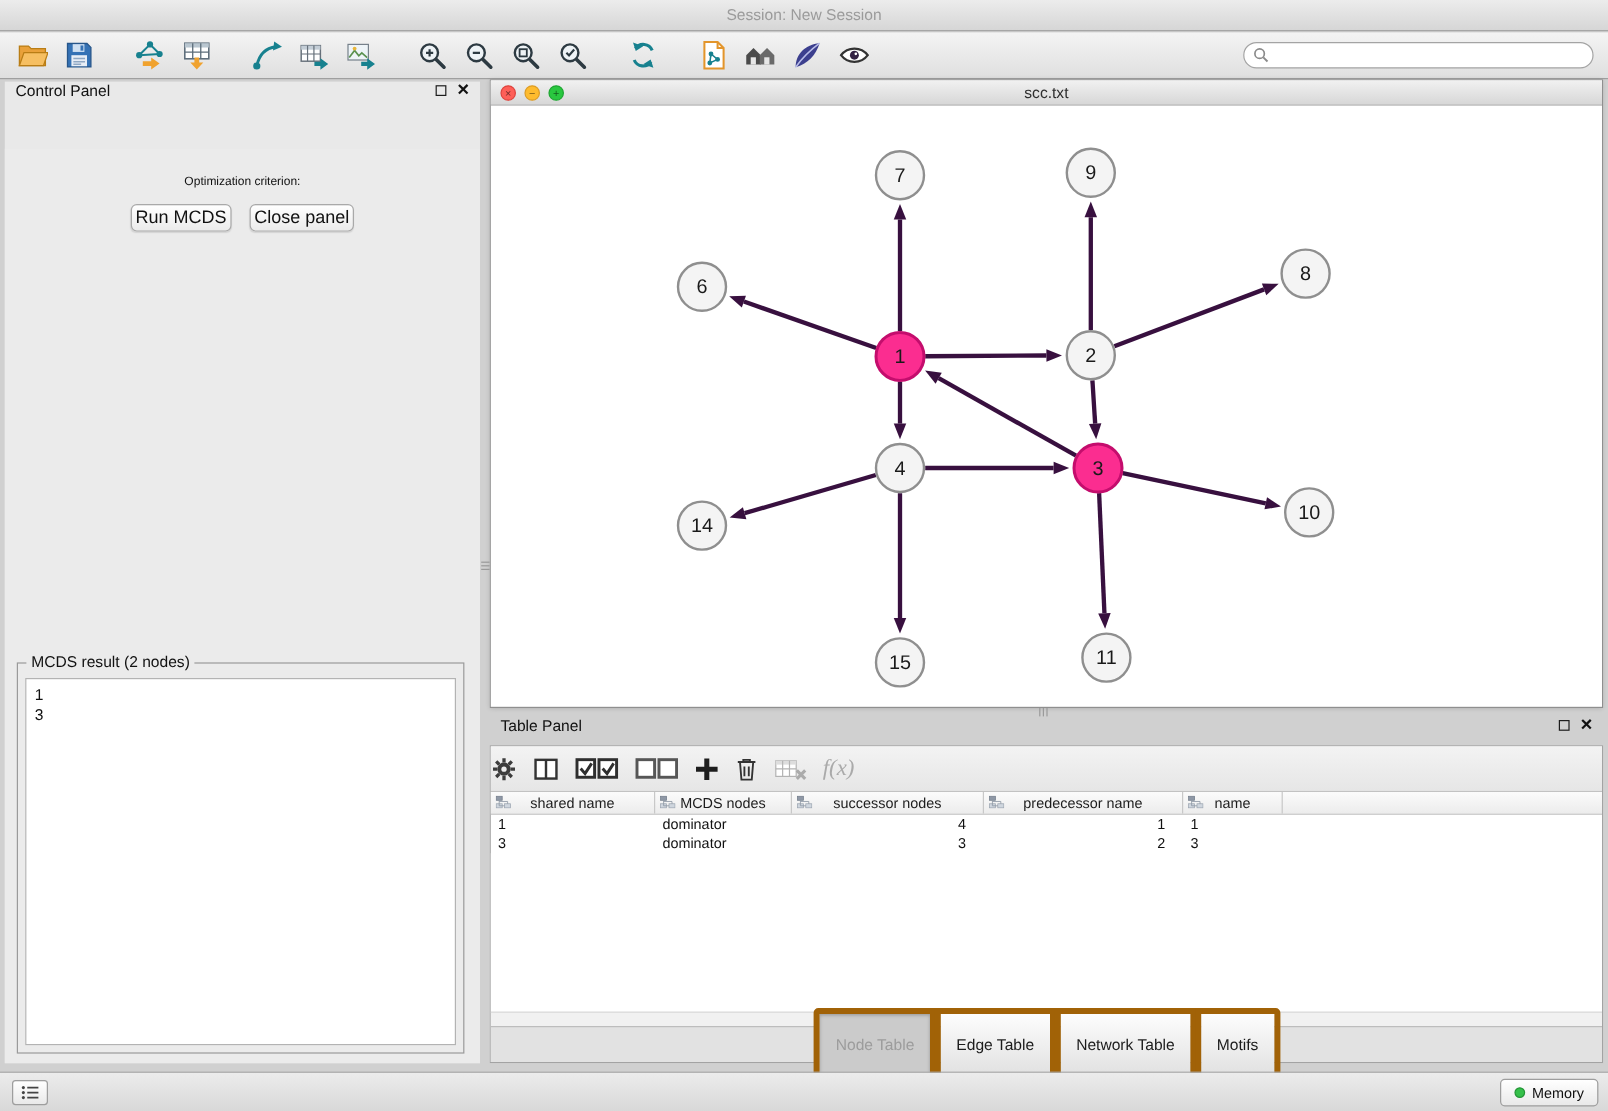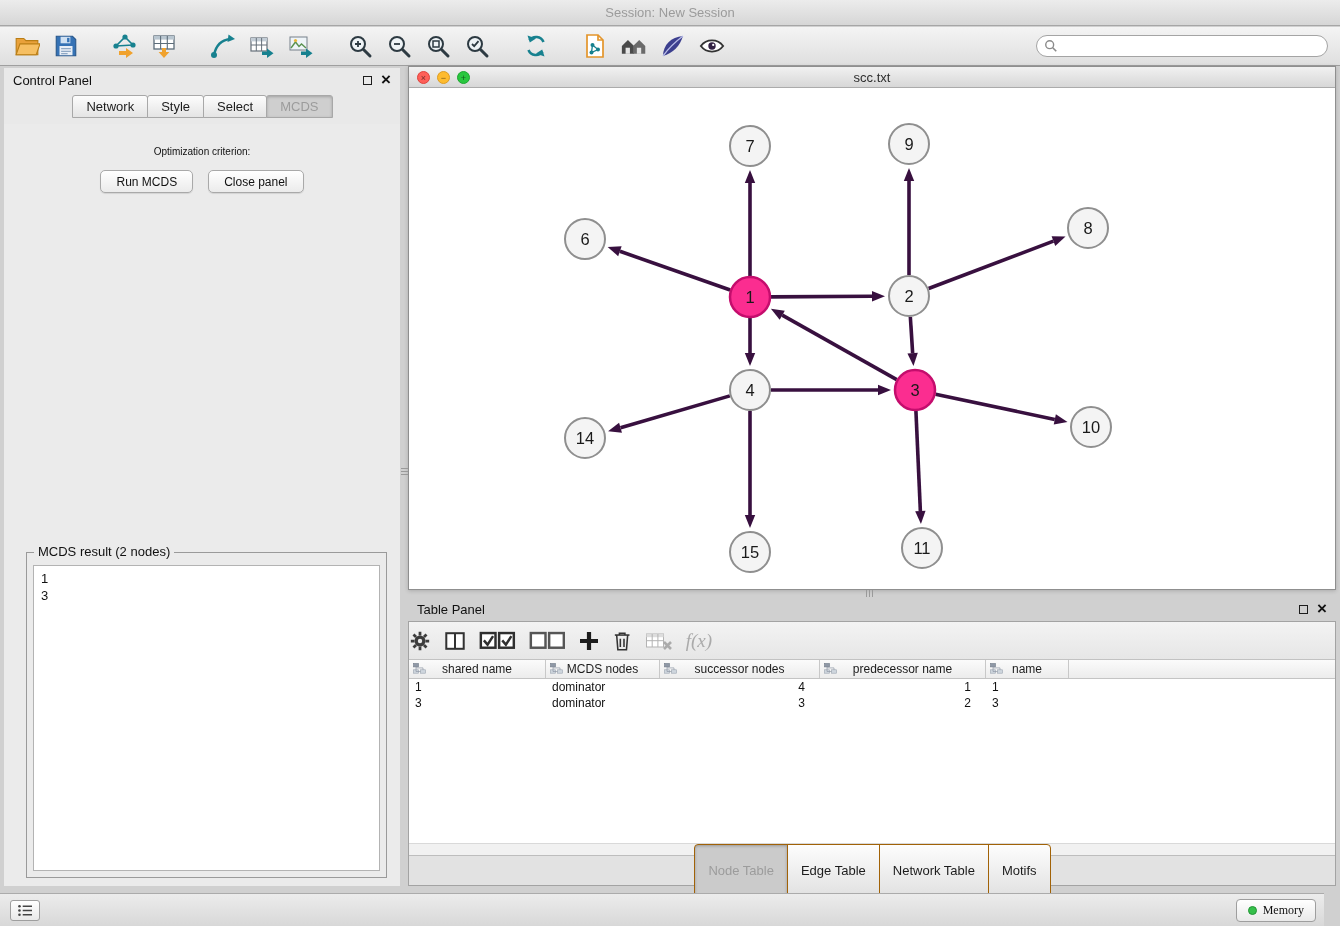"Control Panel" .panel-header { align-items: center -> flex-start; padding: 12px 9px -> 0 9px }
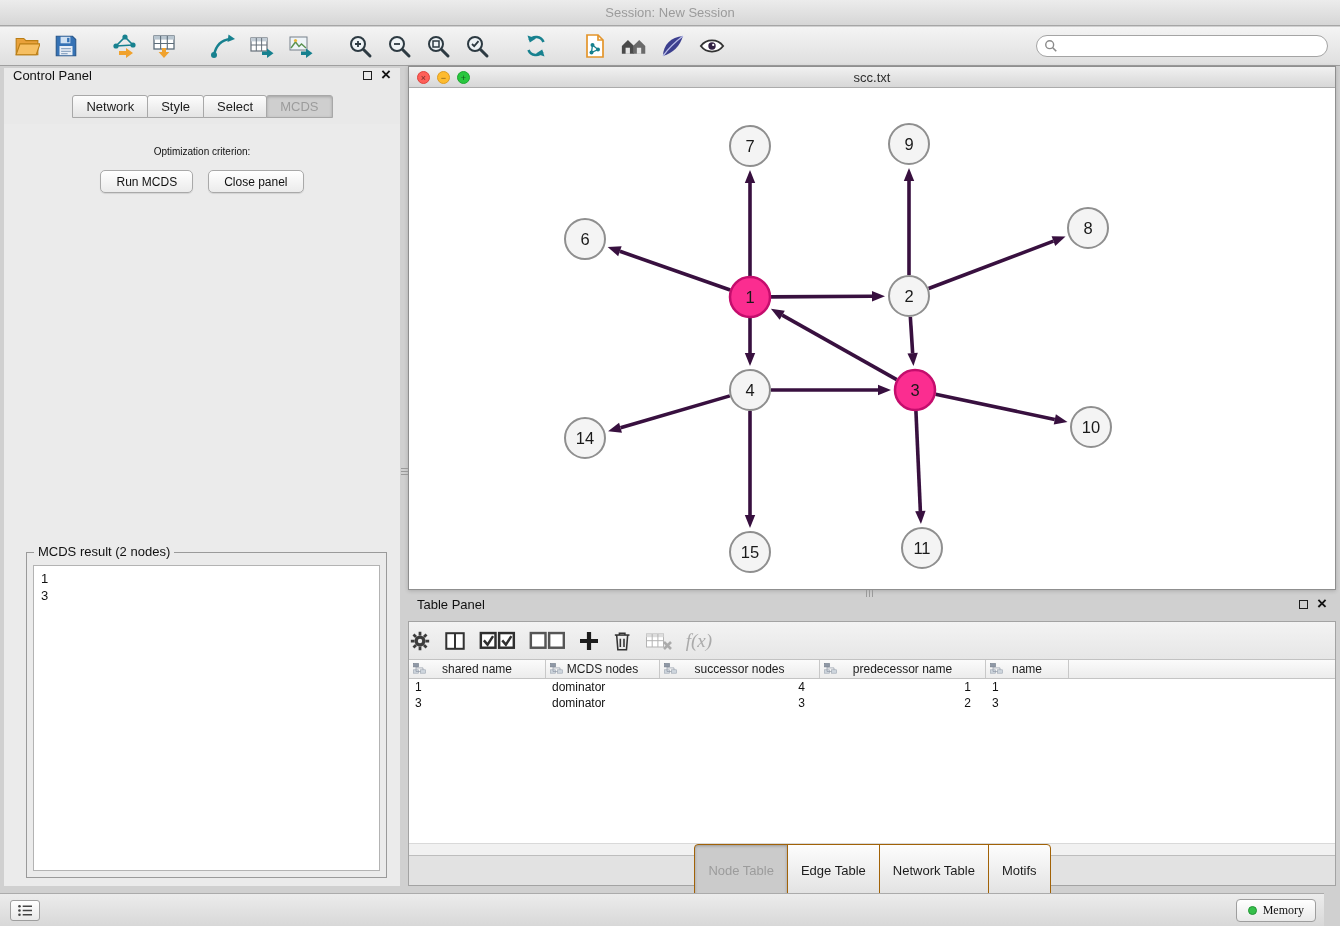"Network" div.cp-tabs { html: <div> <div>Network</div> <div>Style</div> <div>Select</div> <div>MCDS</div> </div> -> none }
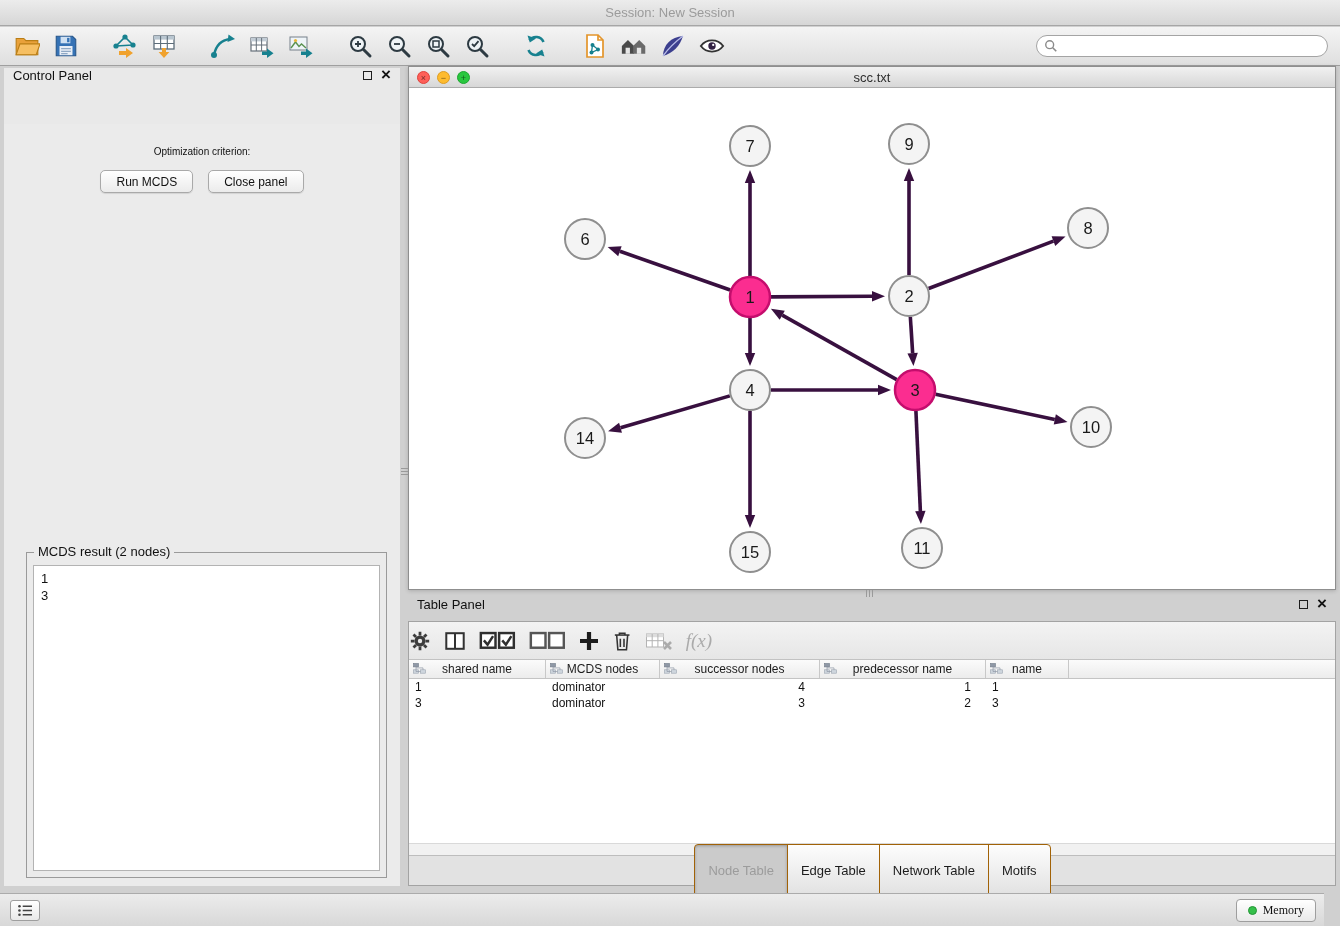"Run MCDS" .mac-btn { font-size: 12px -> 15px; padding: 0 15px -> 0 3px }
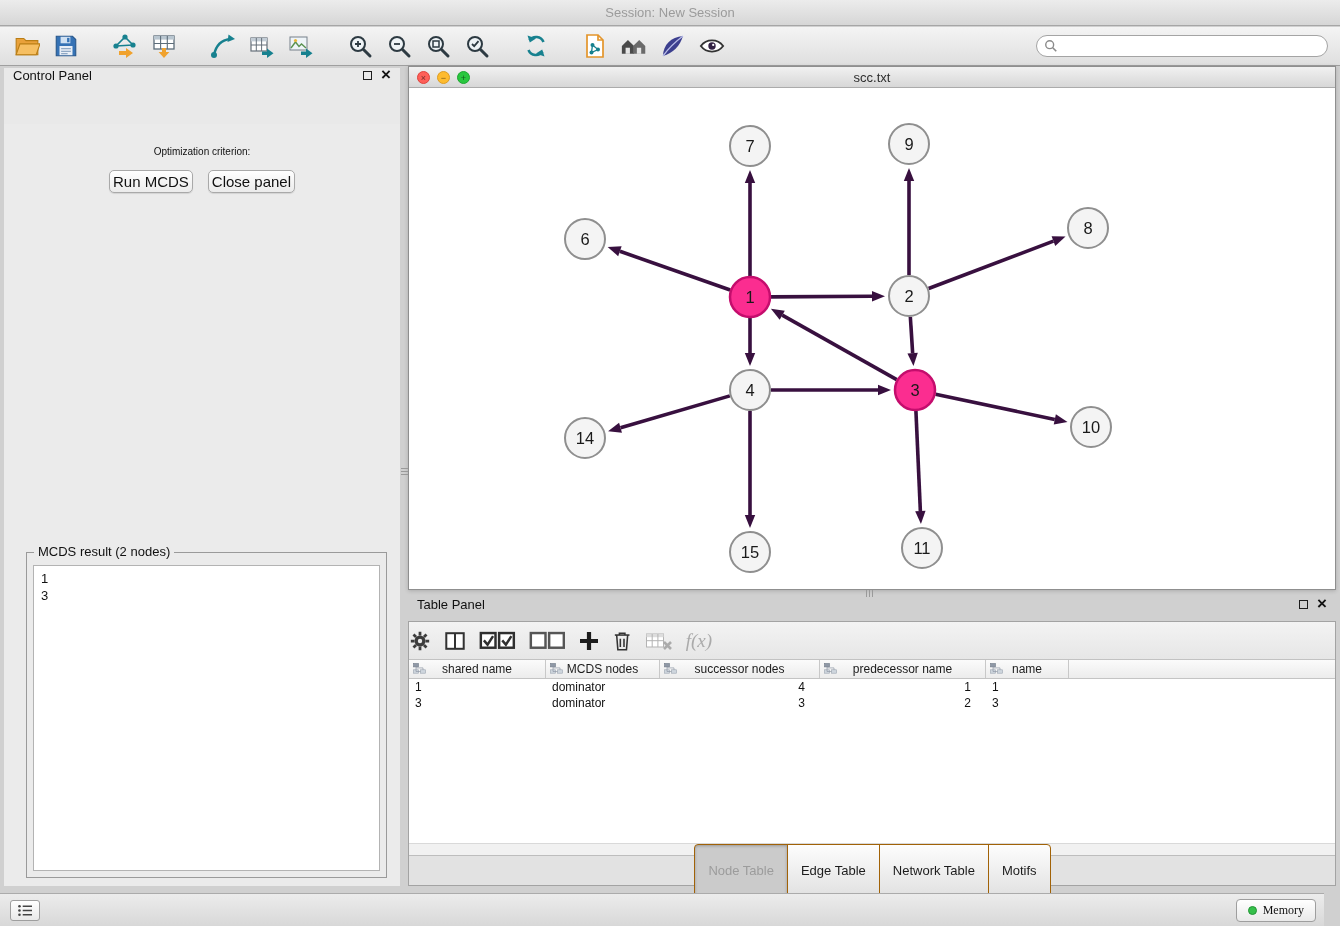"MCDS result (2 nodes)" .result-box { margin-left: 12px -> none }
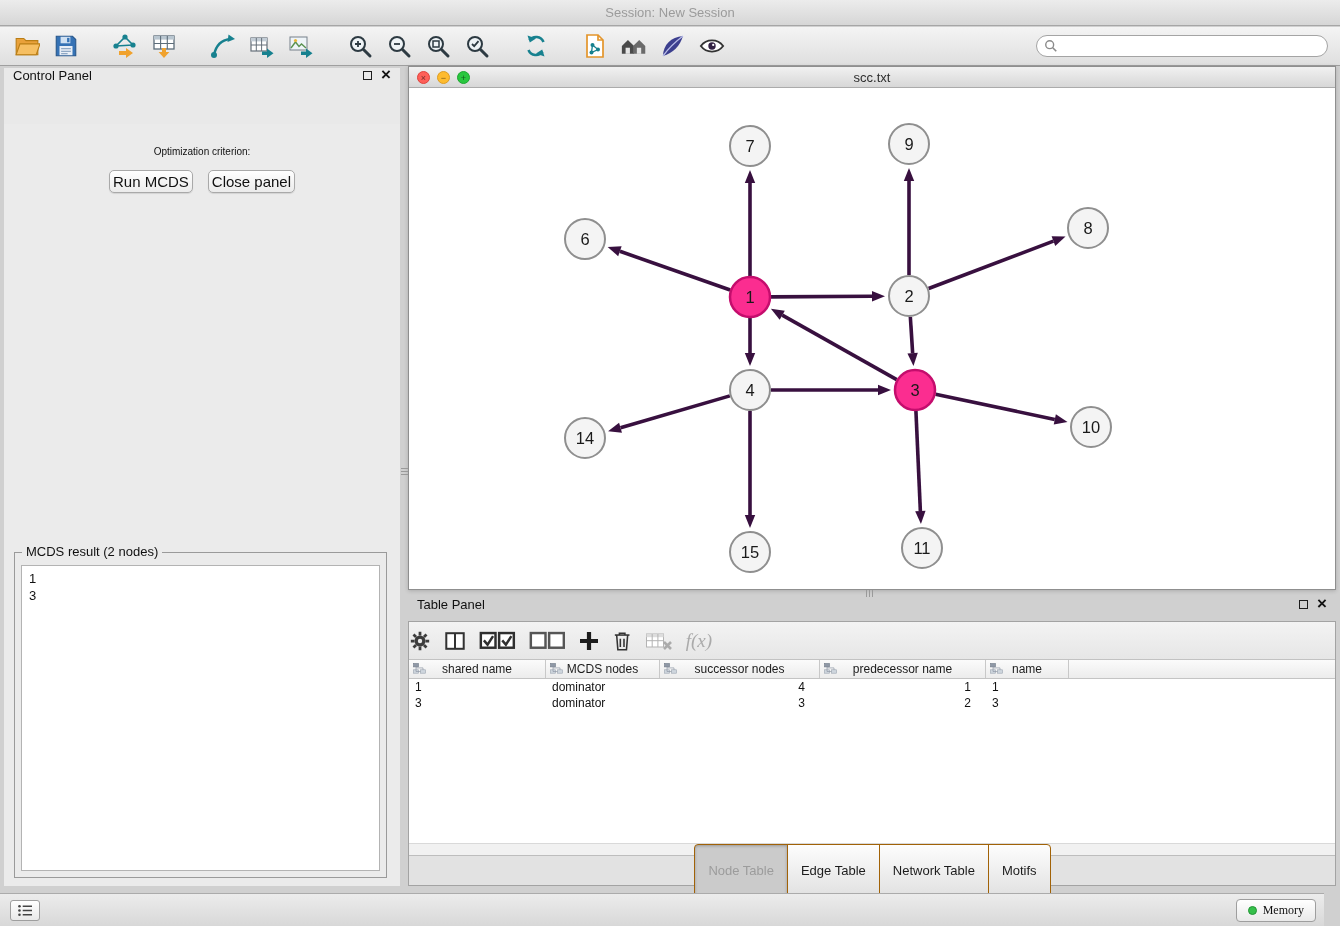"Node Table" .tp-tab { border: 1px solid #a16207 -> 5px solid #a16207 }
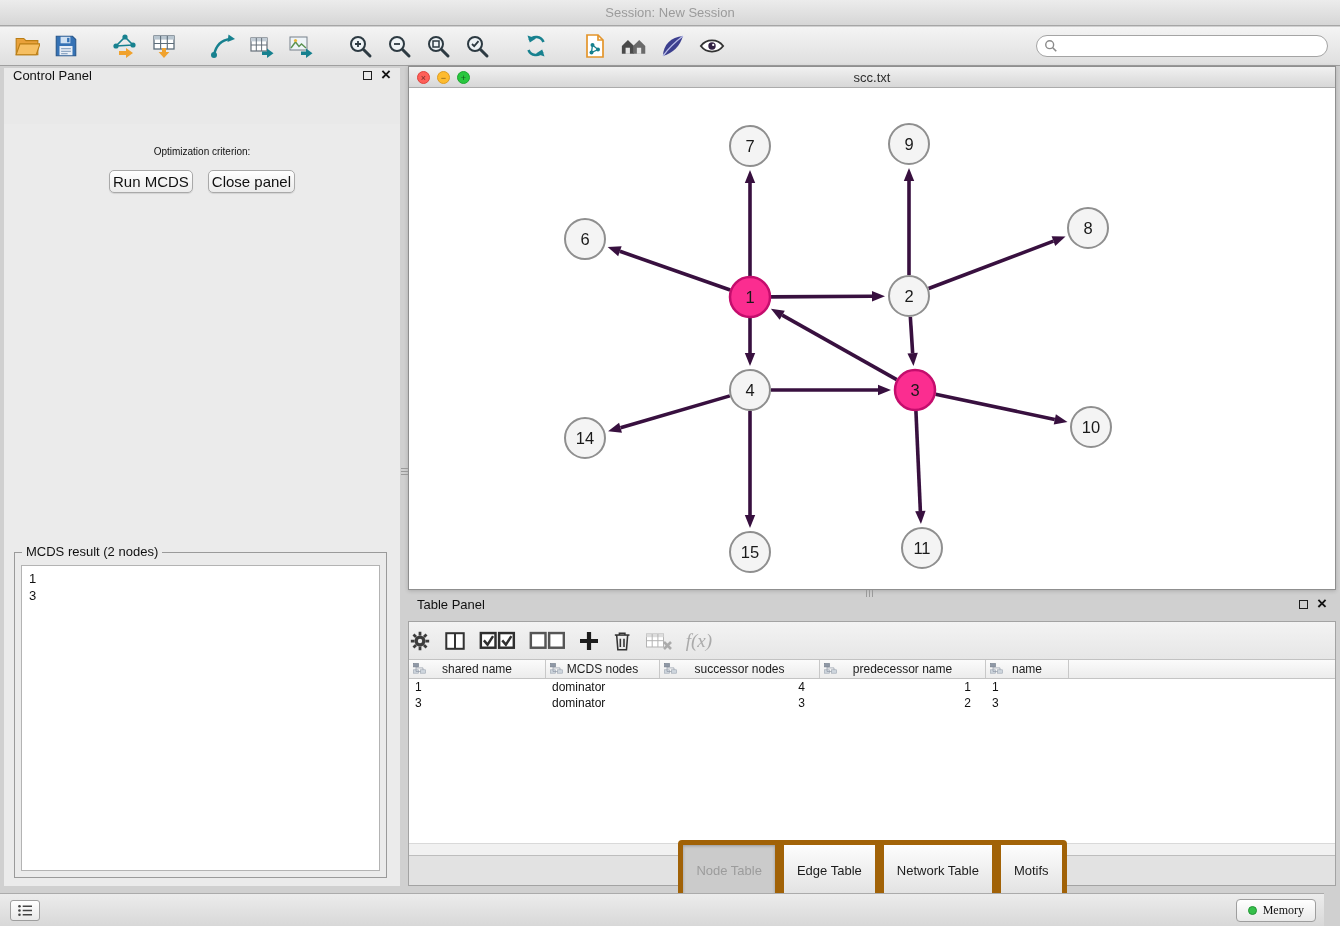"Memory" .statusbar { font-family: Liberation Serif, serif -> none; right: 16px -> 0 }
